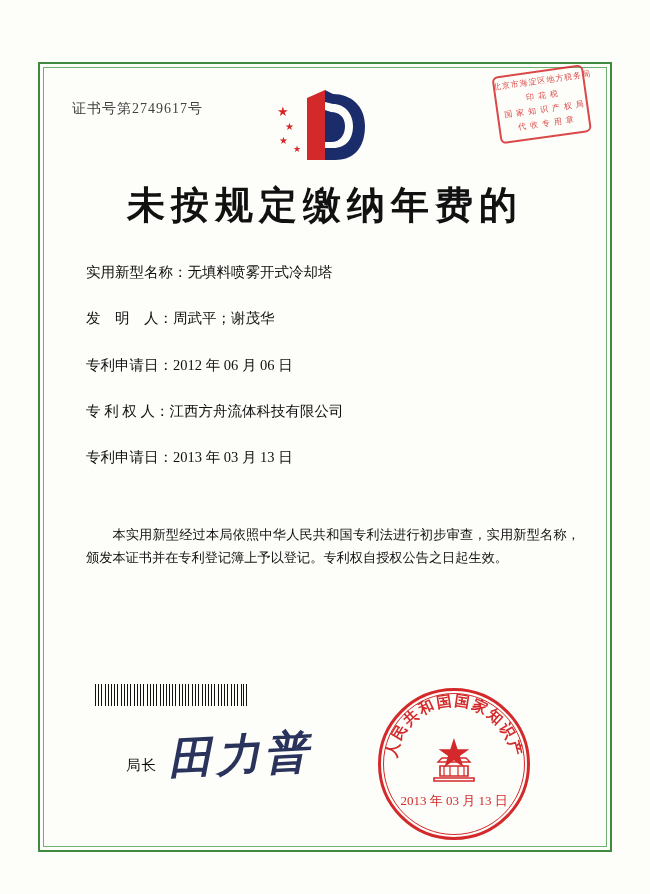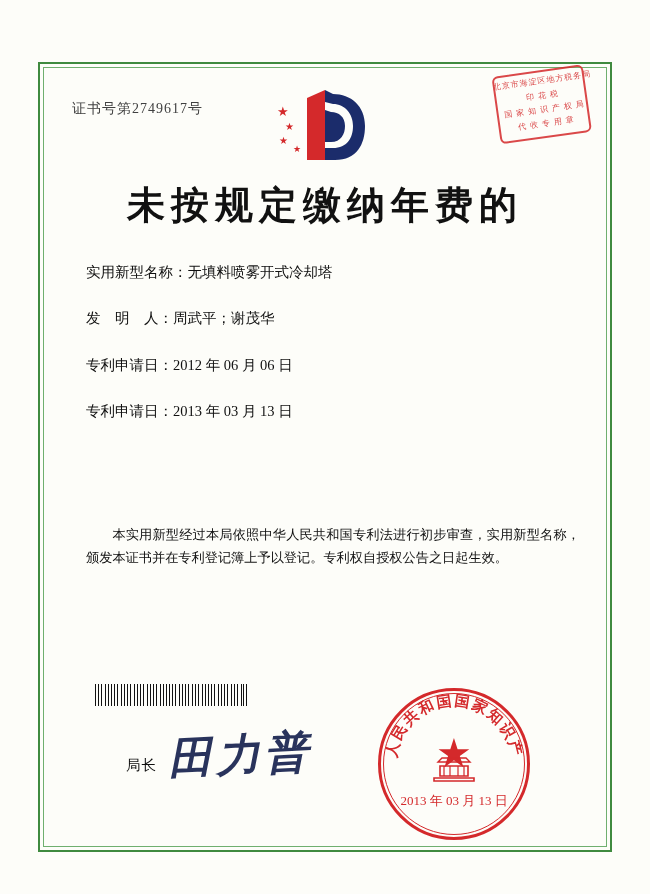"专 利 权 人：江西方舟流体科技有限公司" div.field { html: none -> <div> <span>专 利 权 人：</span><span>江西方舟流体科技有限公司</span> </div> }
